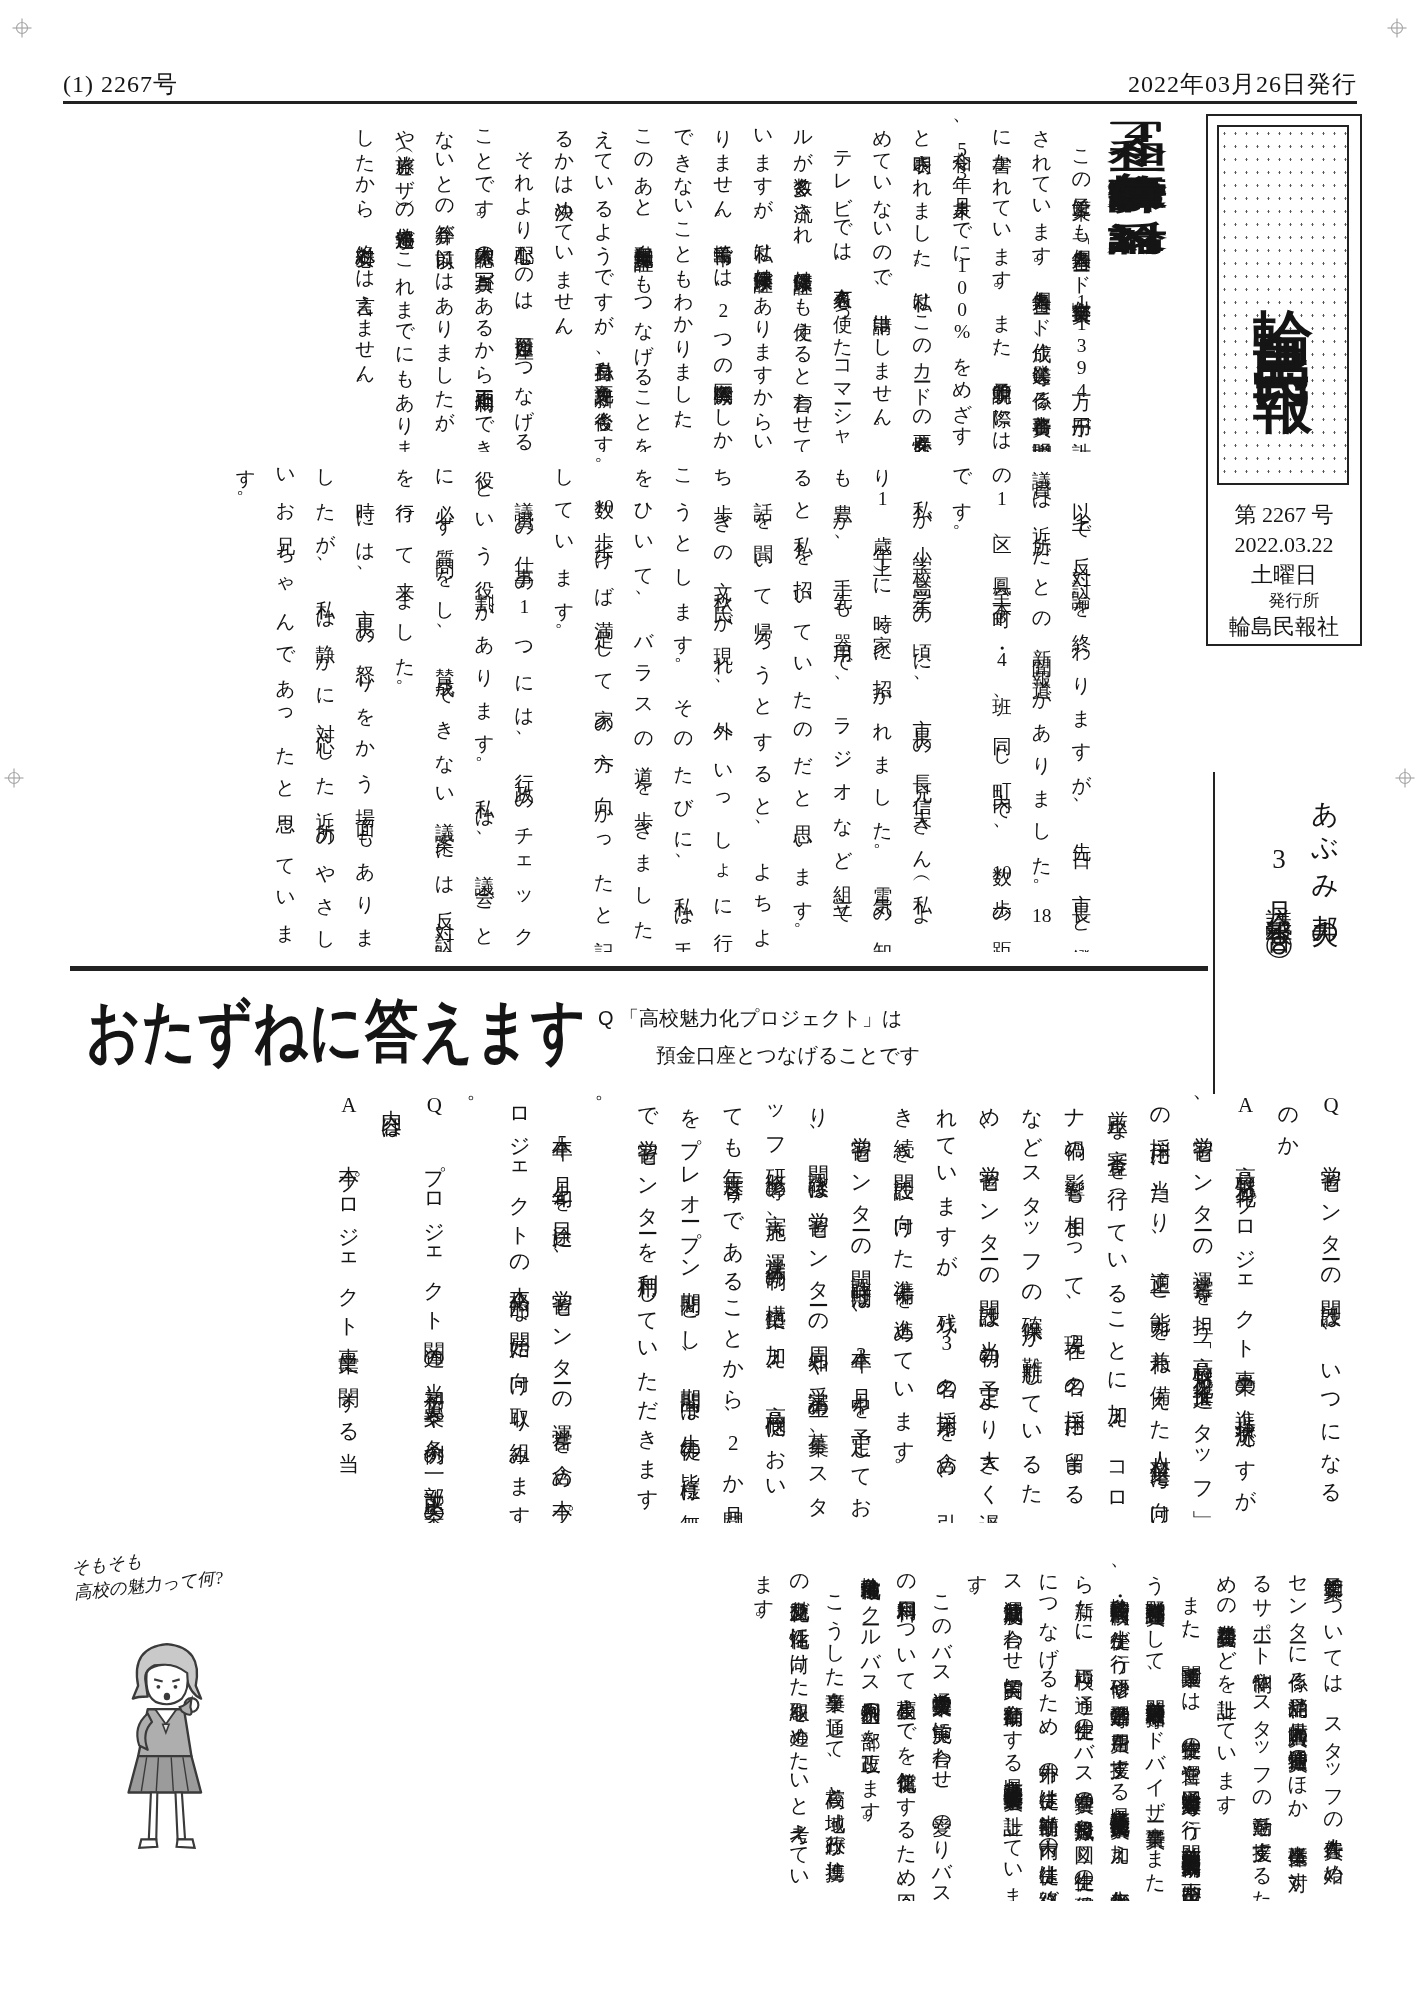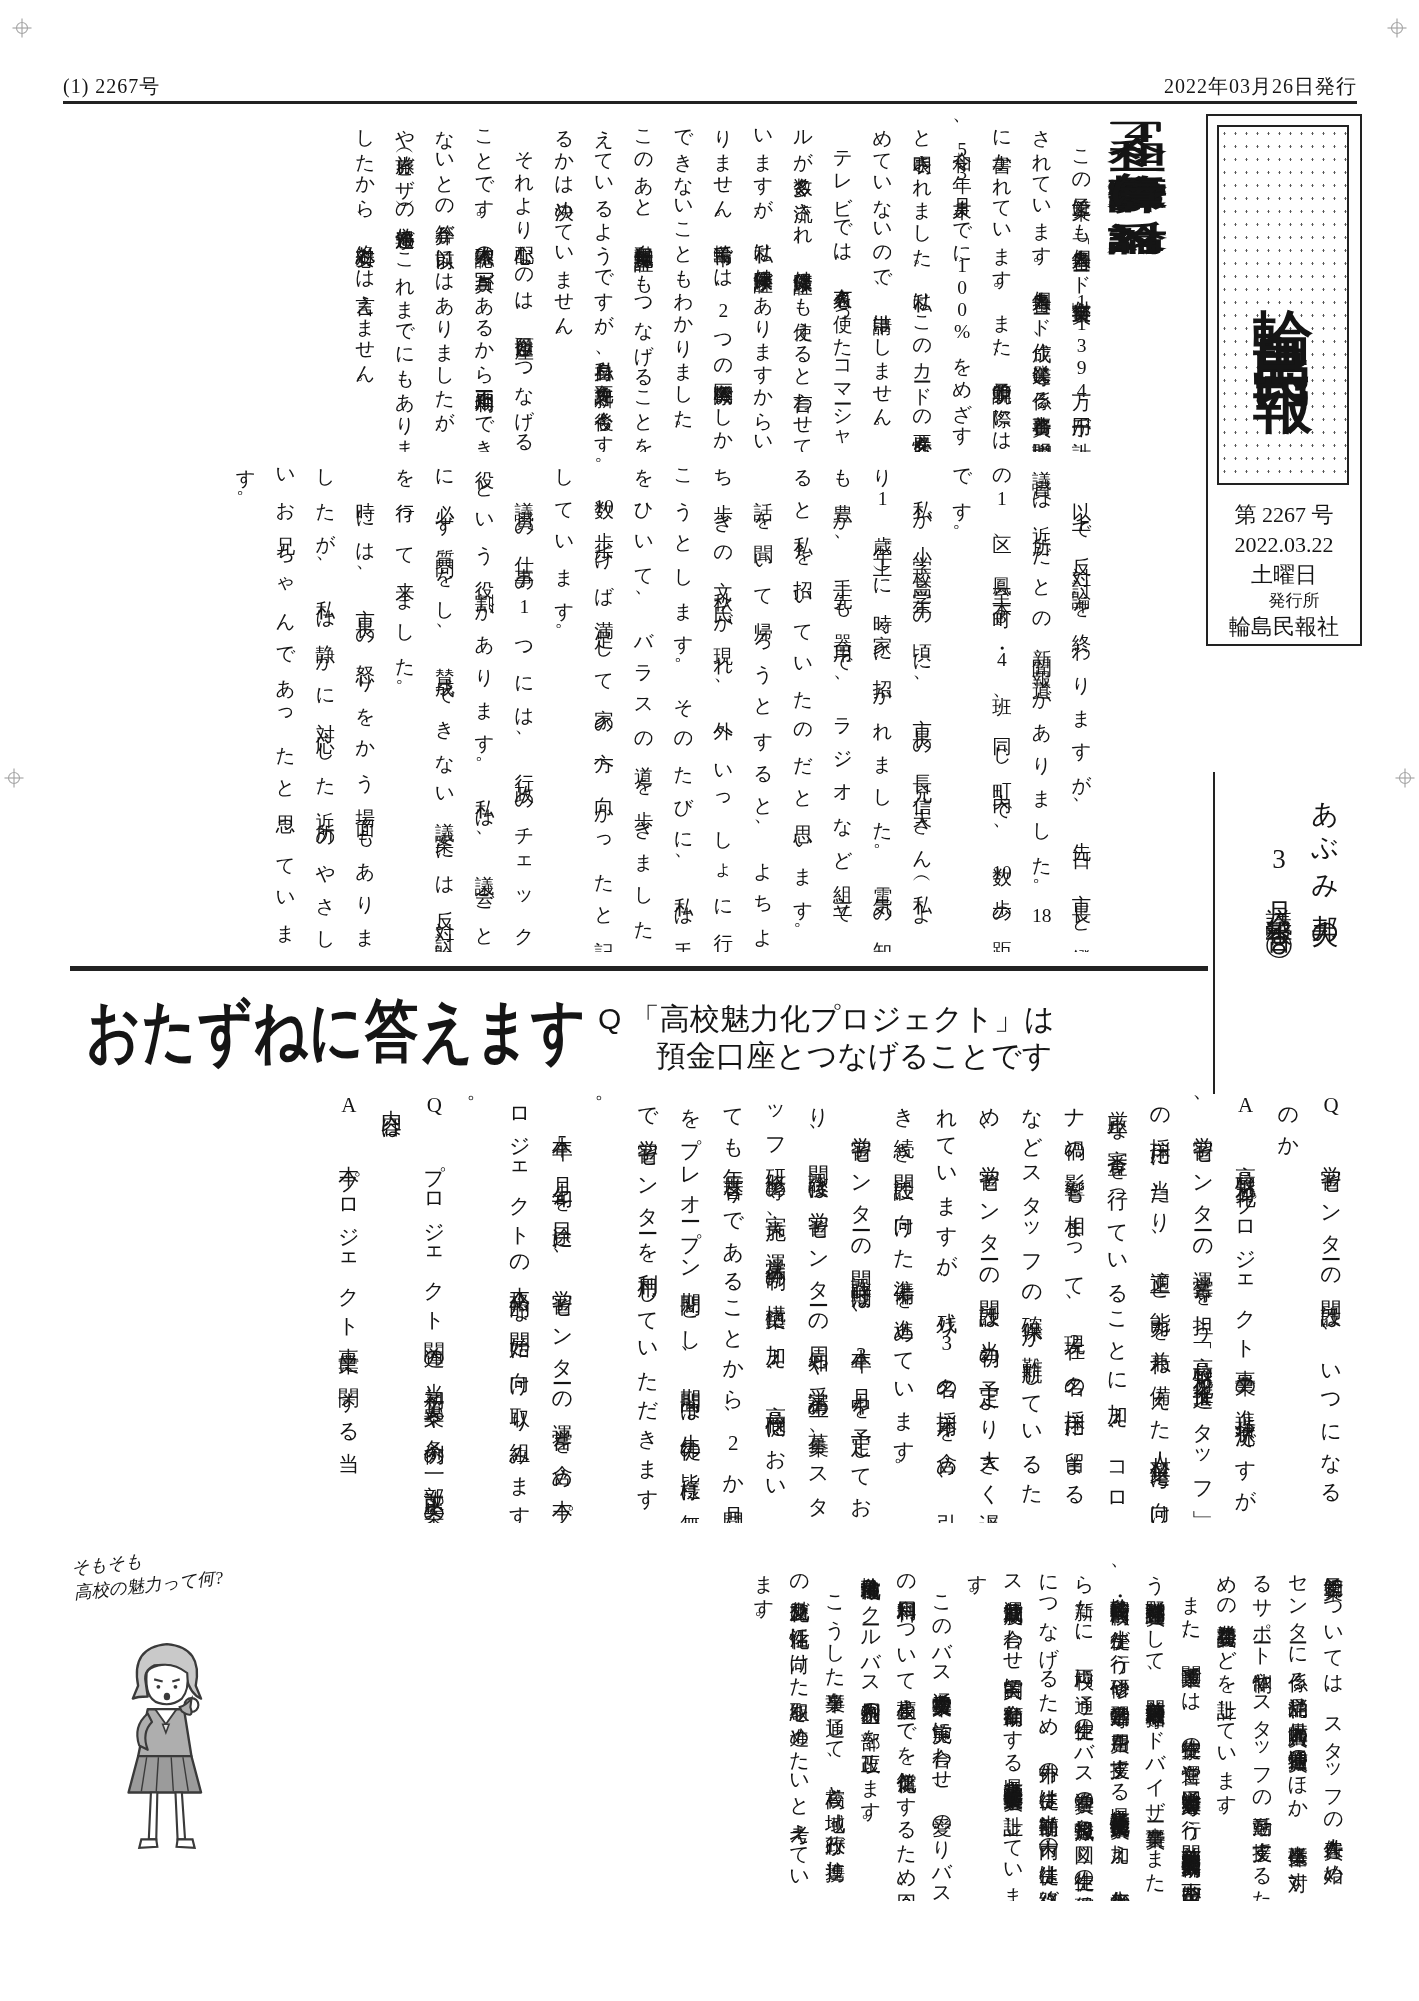"(1) 2267号" .issue-label,.date-label { font-size: 20px -> 24px }
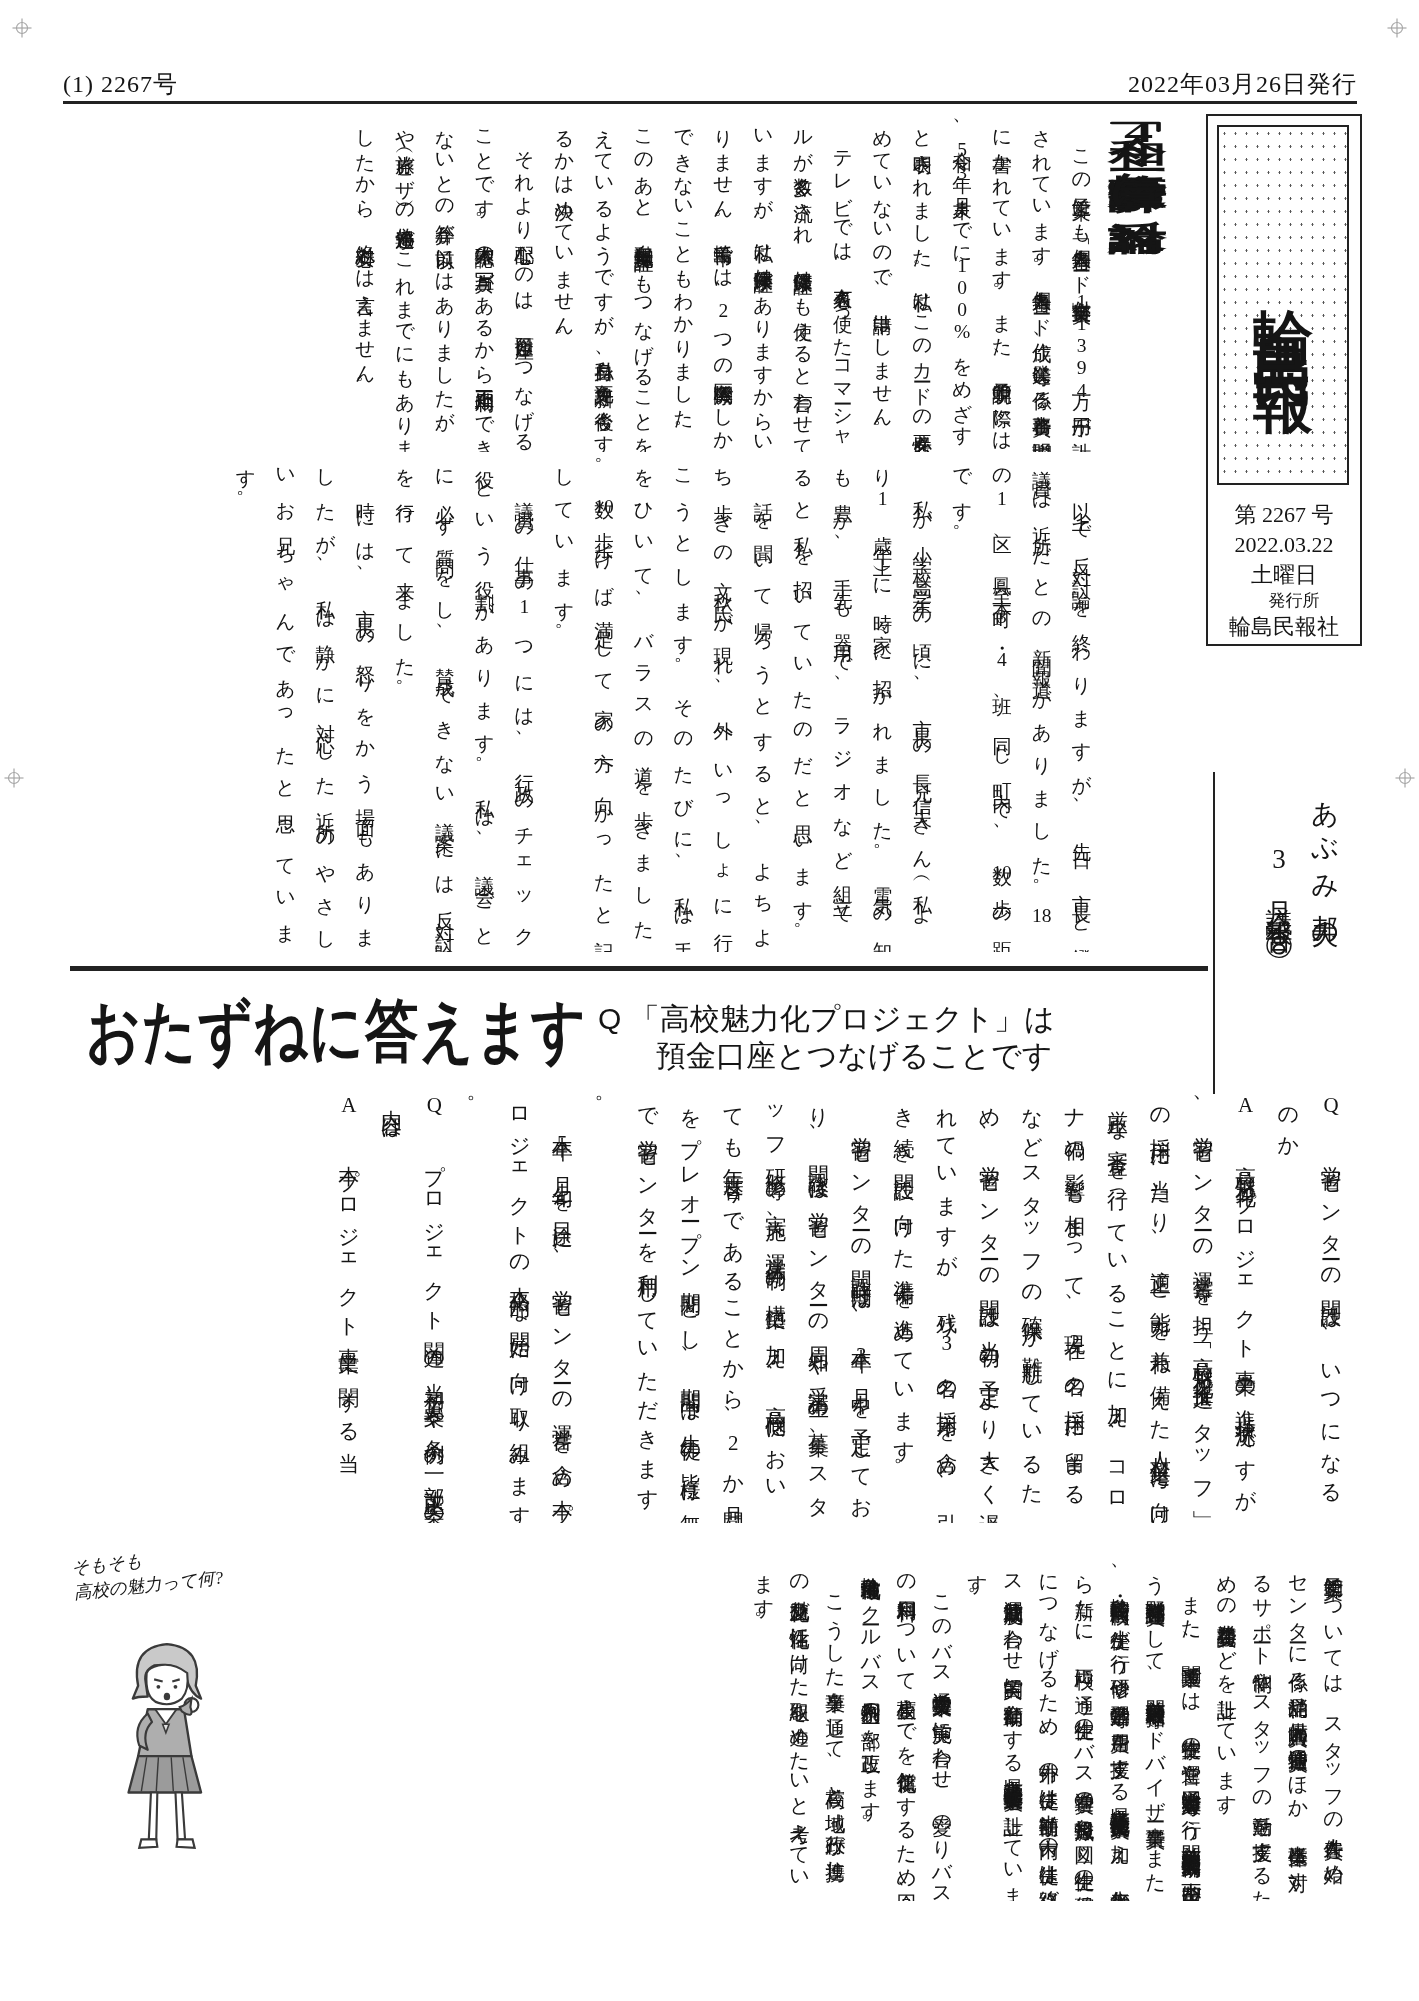"Q 「高校魅力化プロジェクト」は" .qa-lead { font-size: 30px -> 20px }
